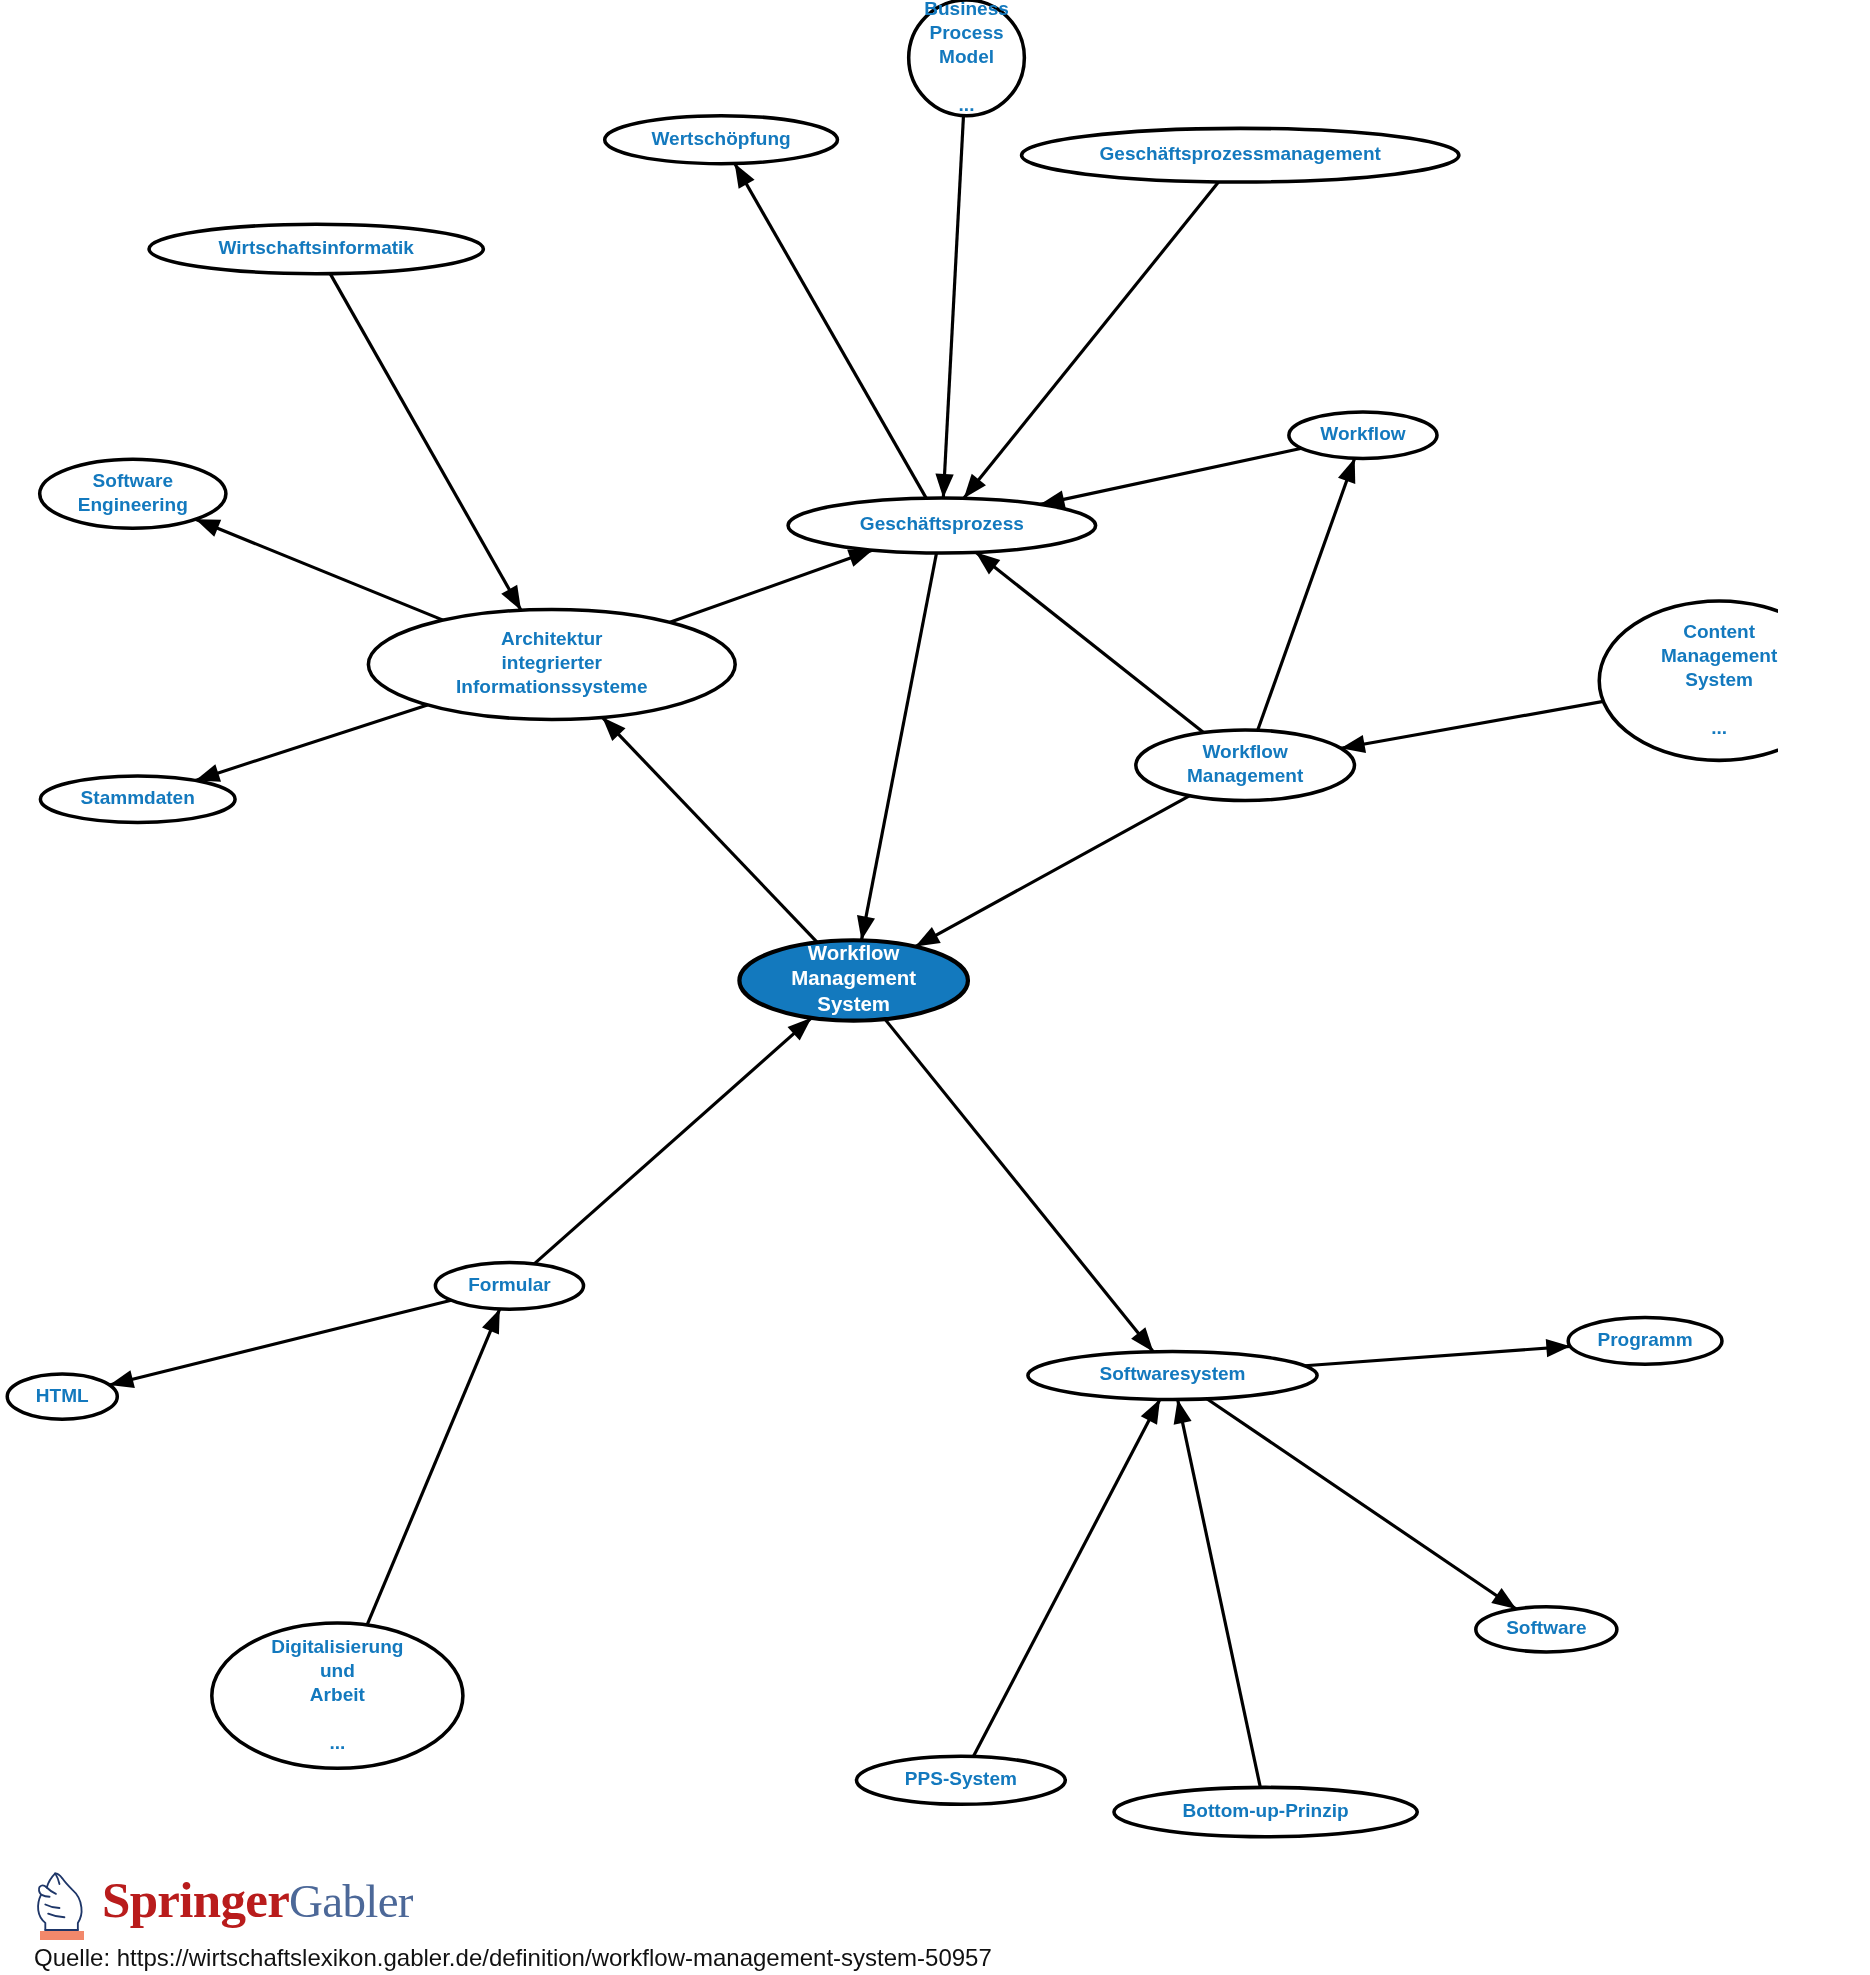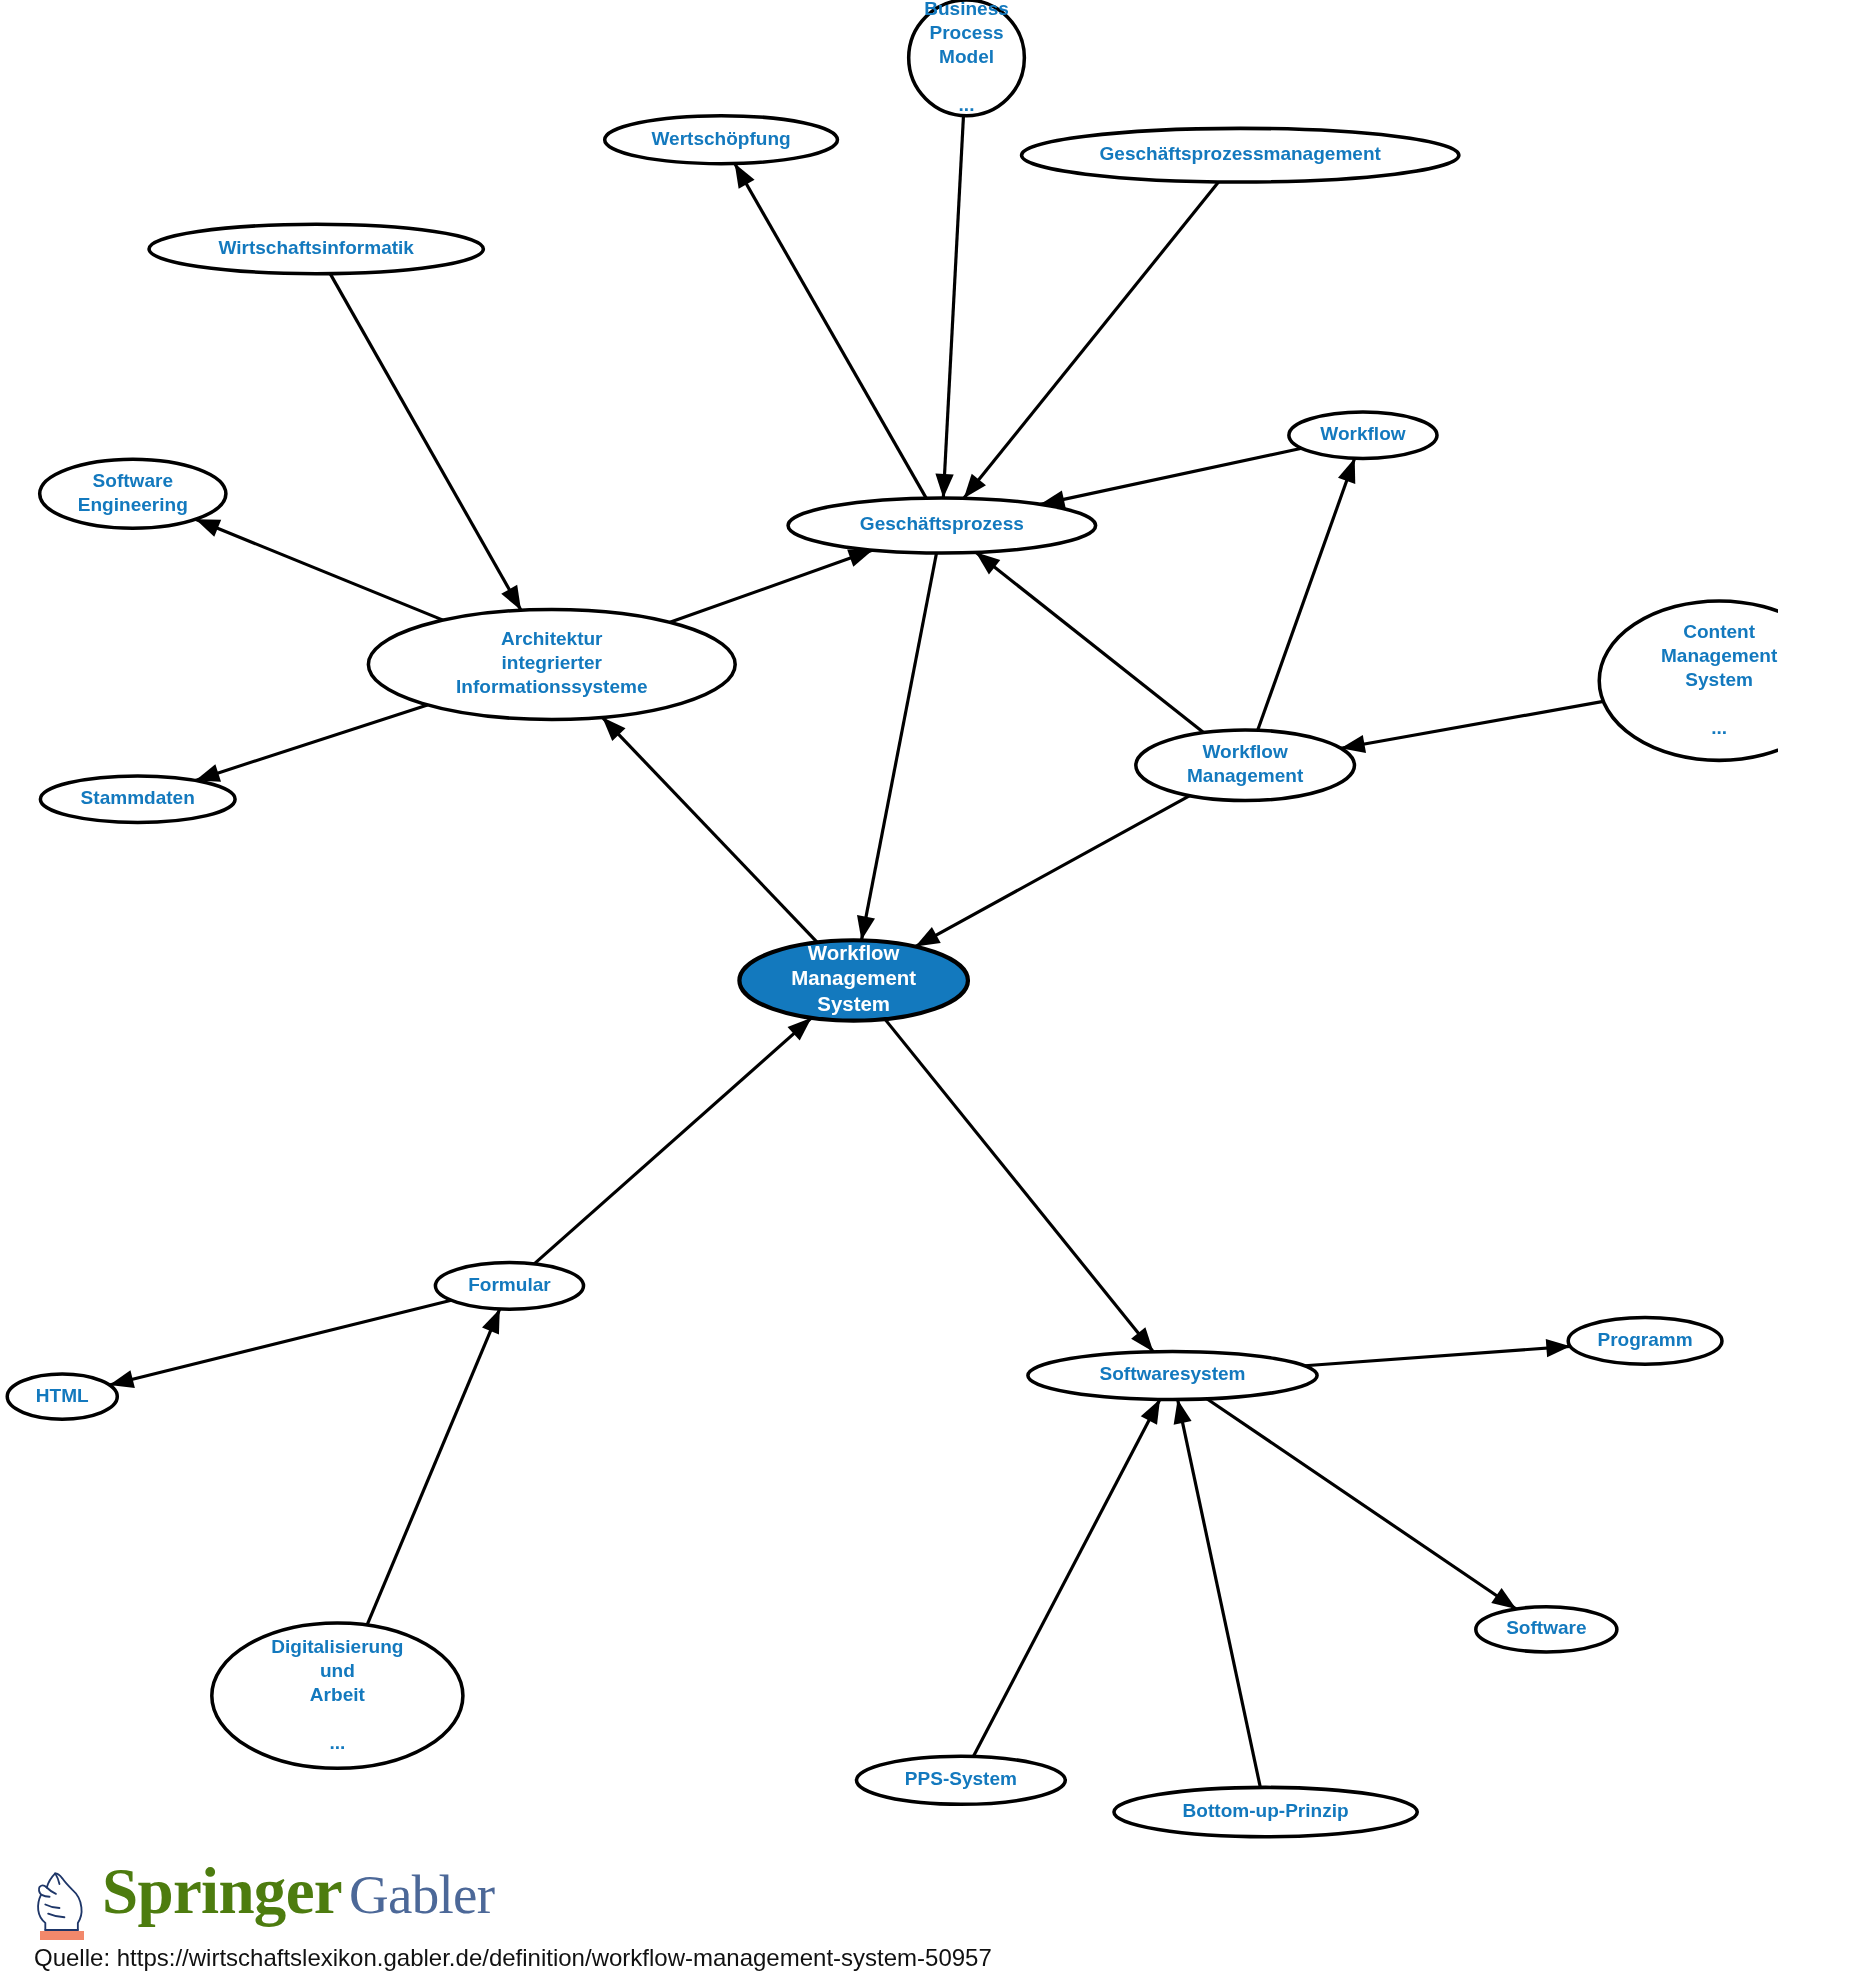"Springer" #logo-springer { color: #4d7c0f -> #b91c1c; font-size: 65px -> 51px }
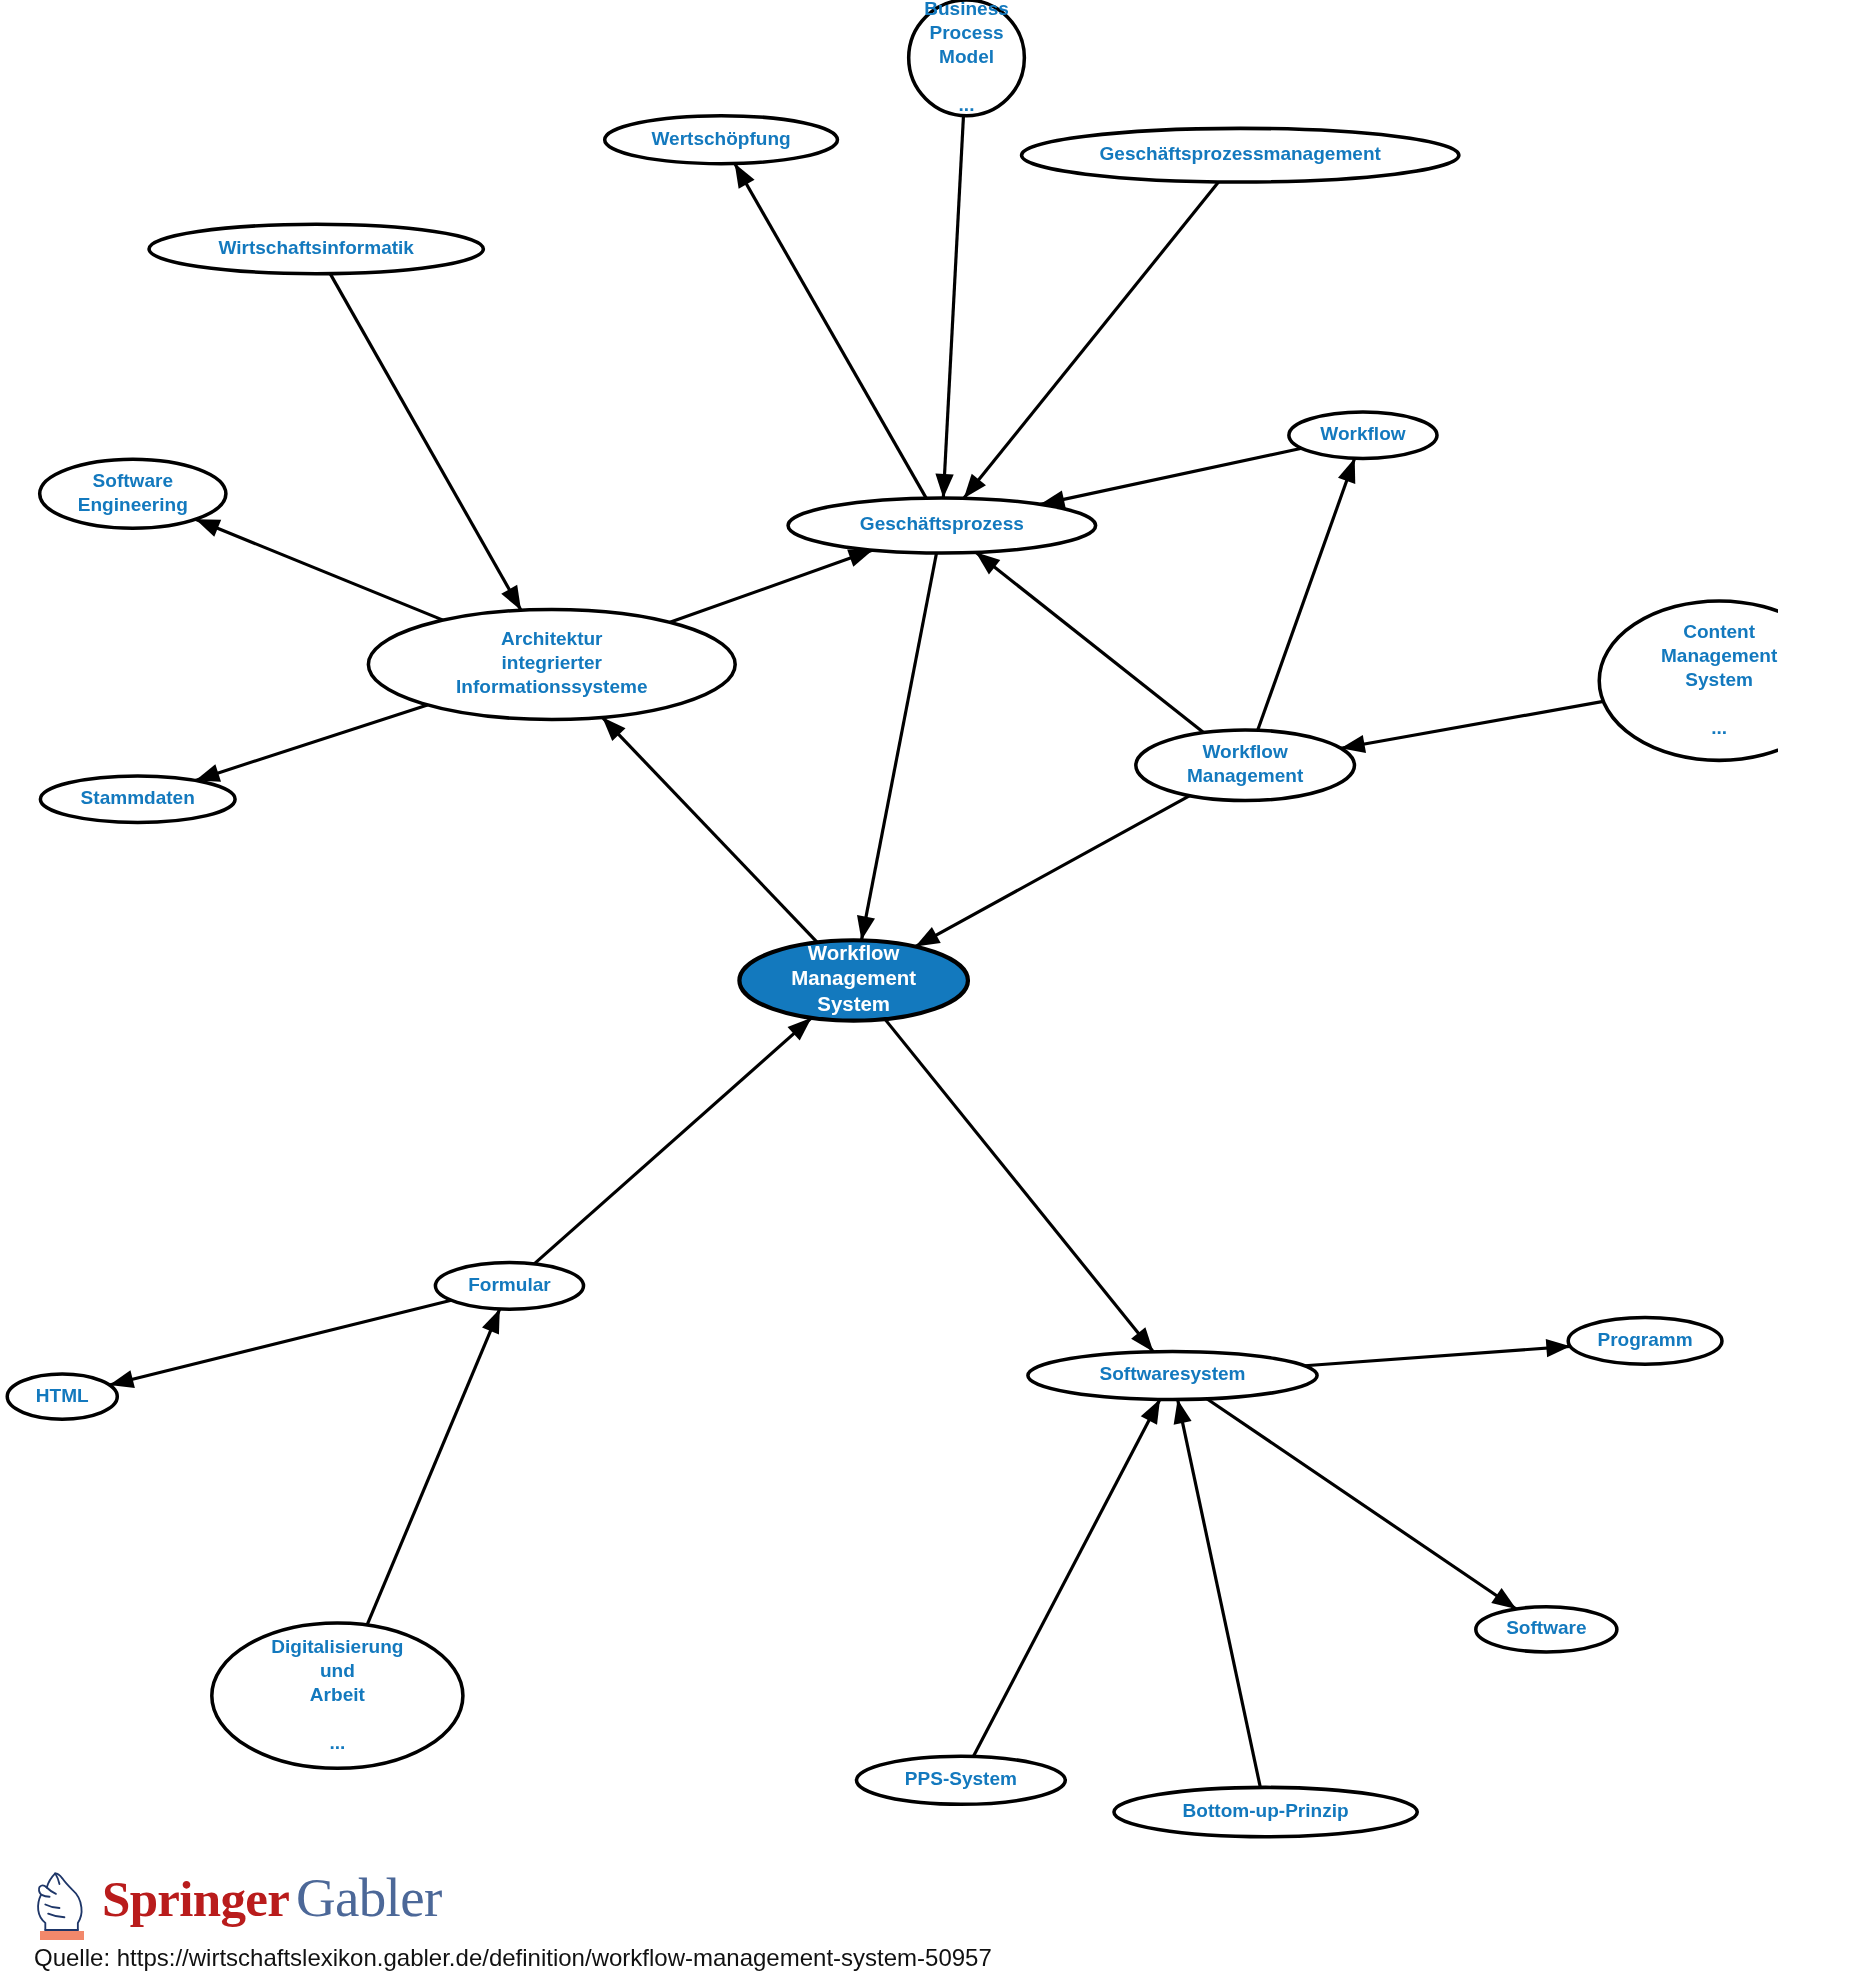"Gabler" #logo-gabler { font-size: 55px -> 47px; margin-left: 7px -> 0 }
